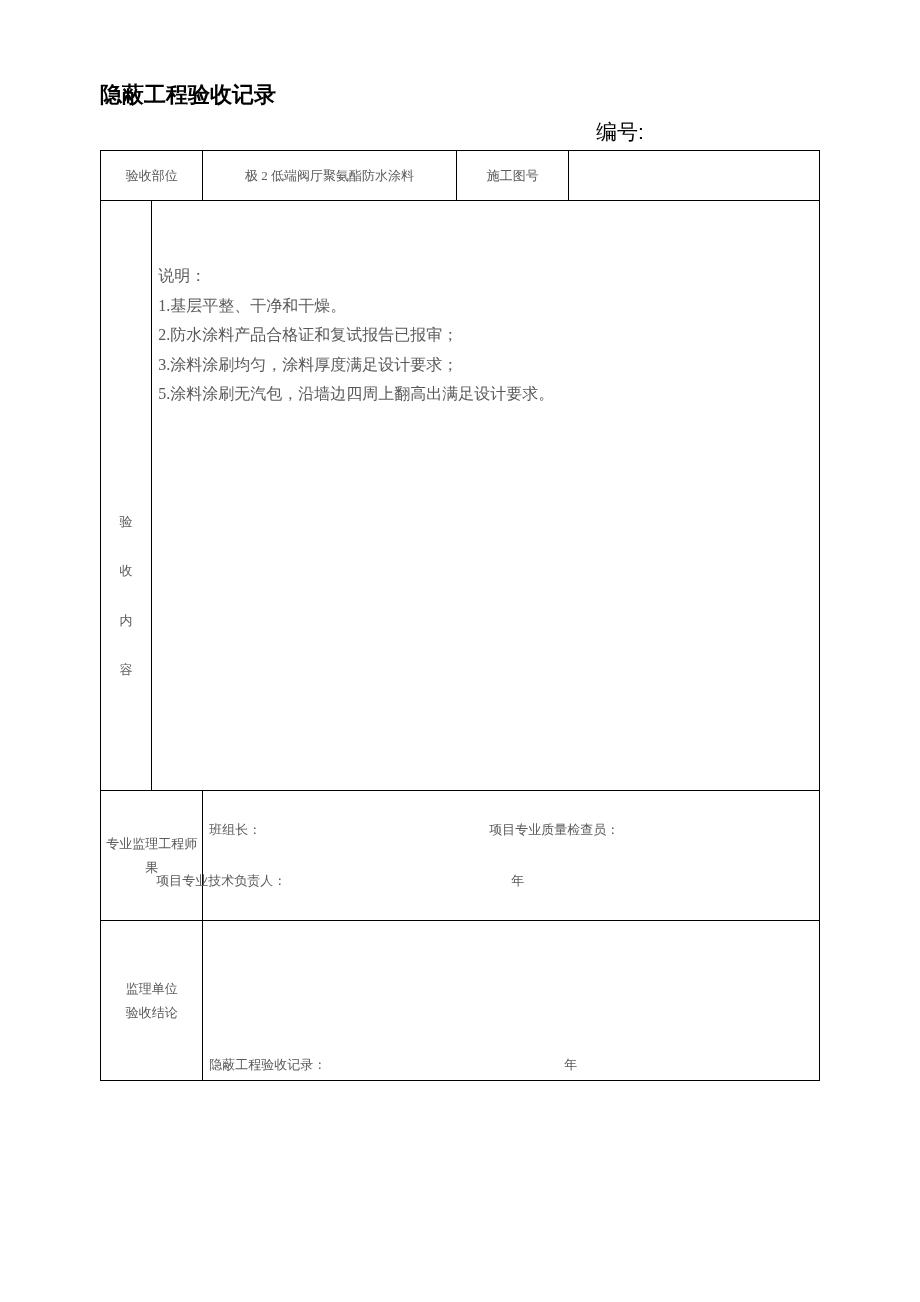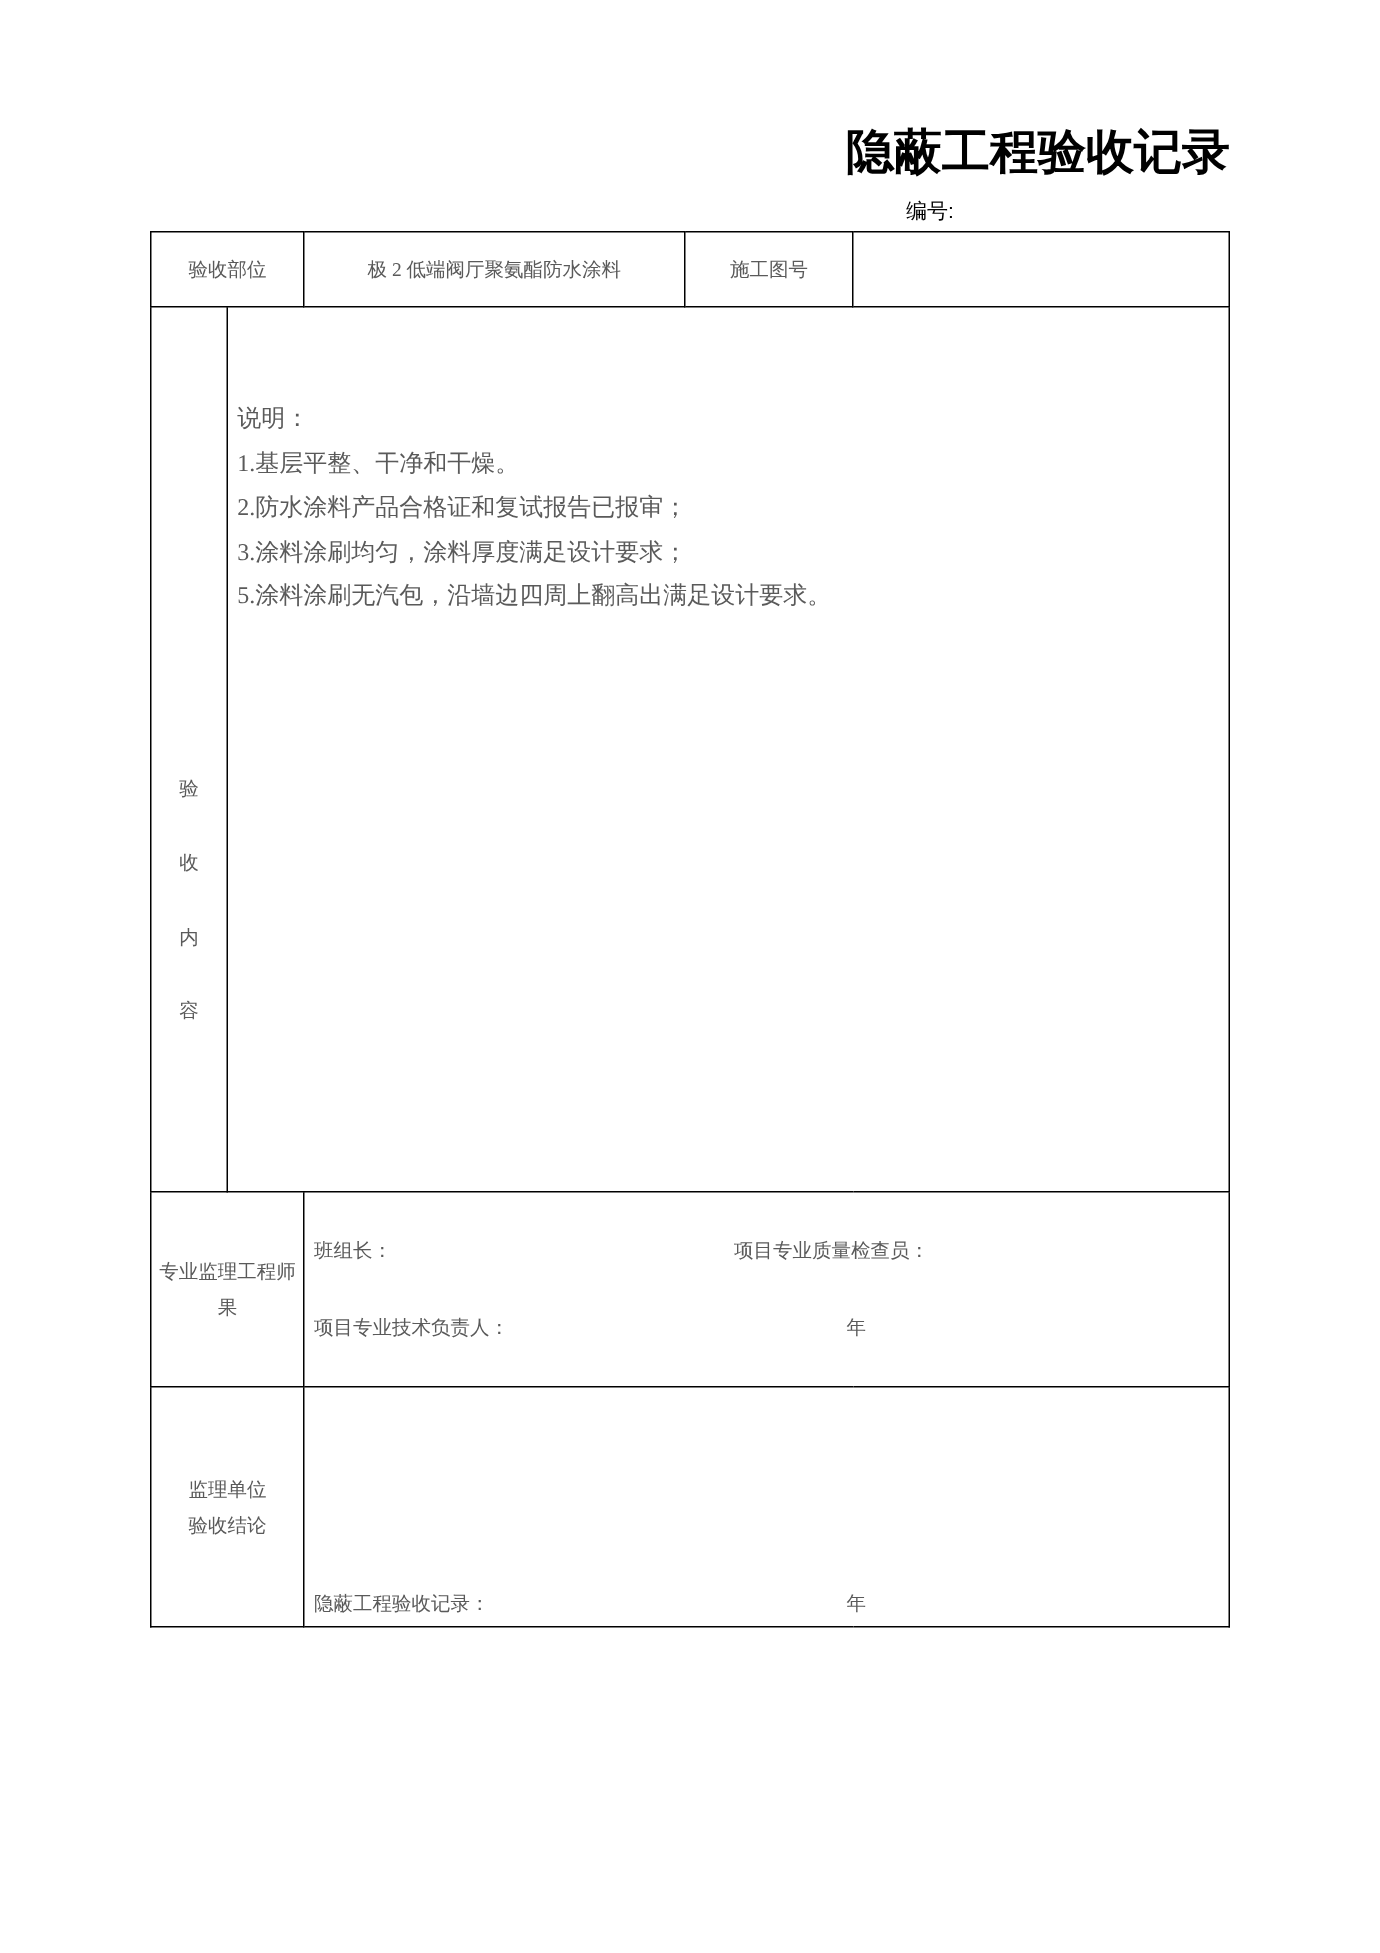"隐蔽工程验收记录" .title { font-size: 32px -> 22px; text-align: right -> left }
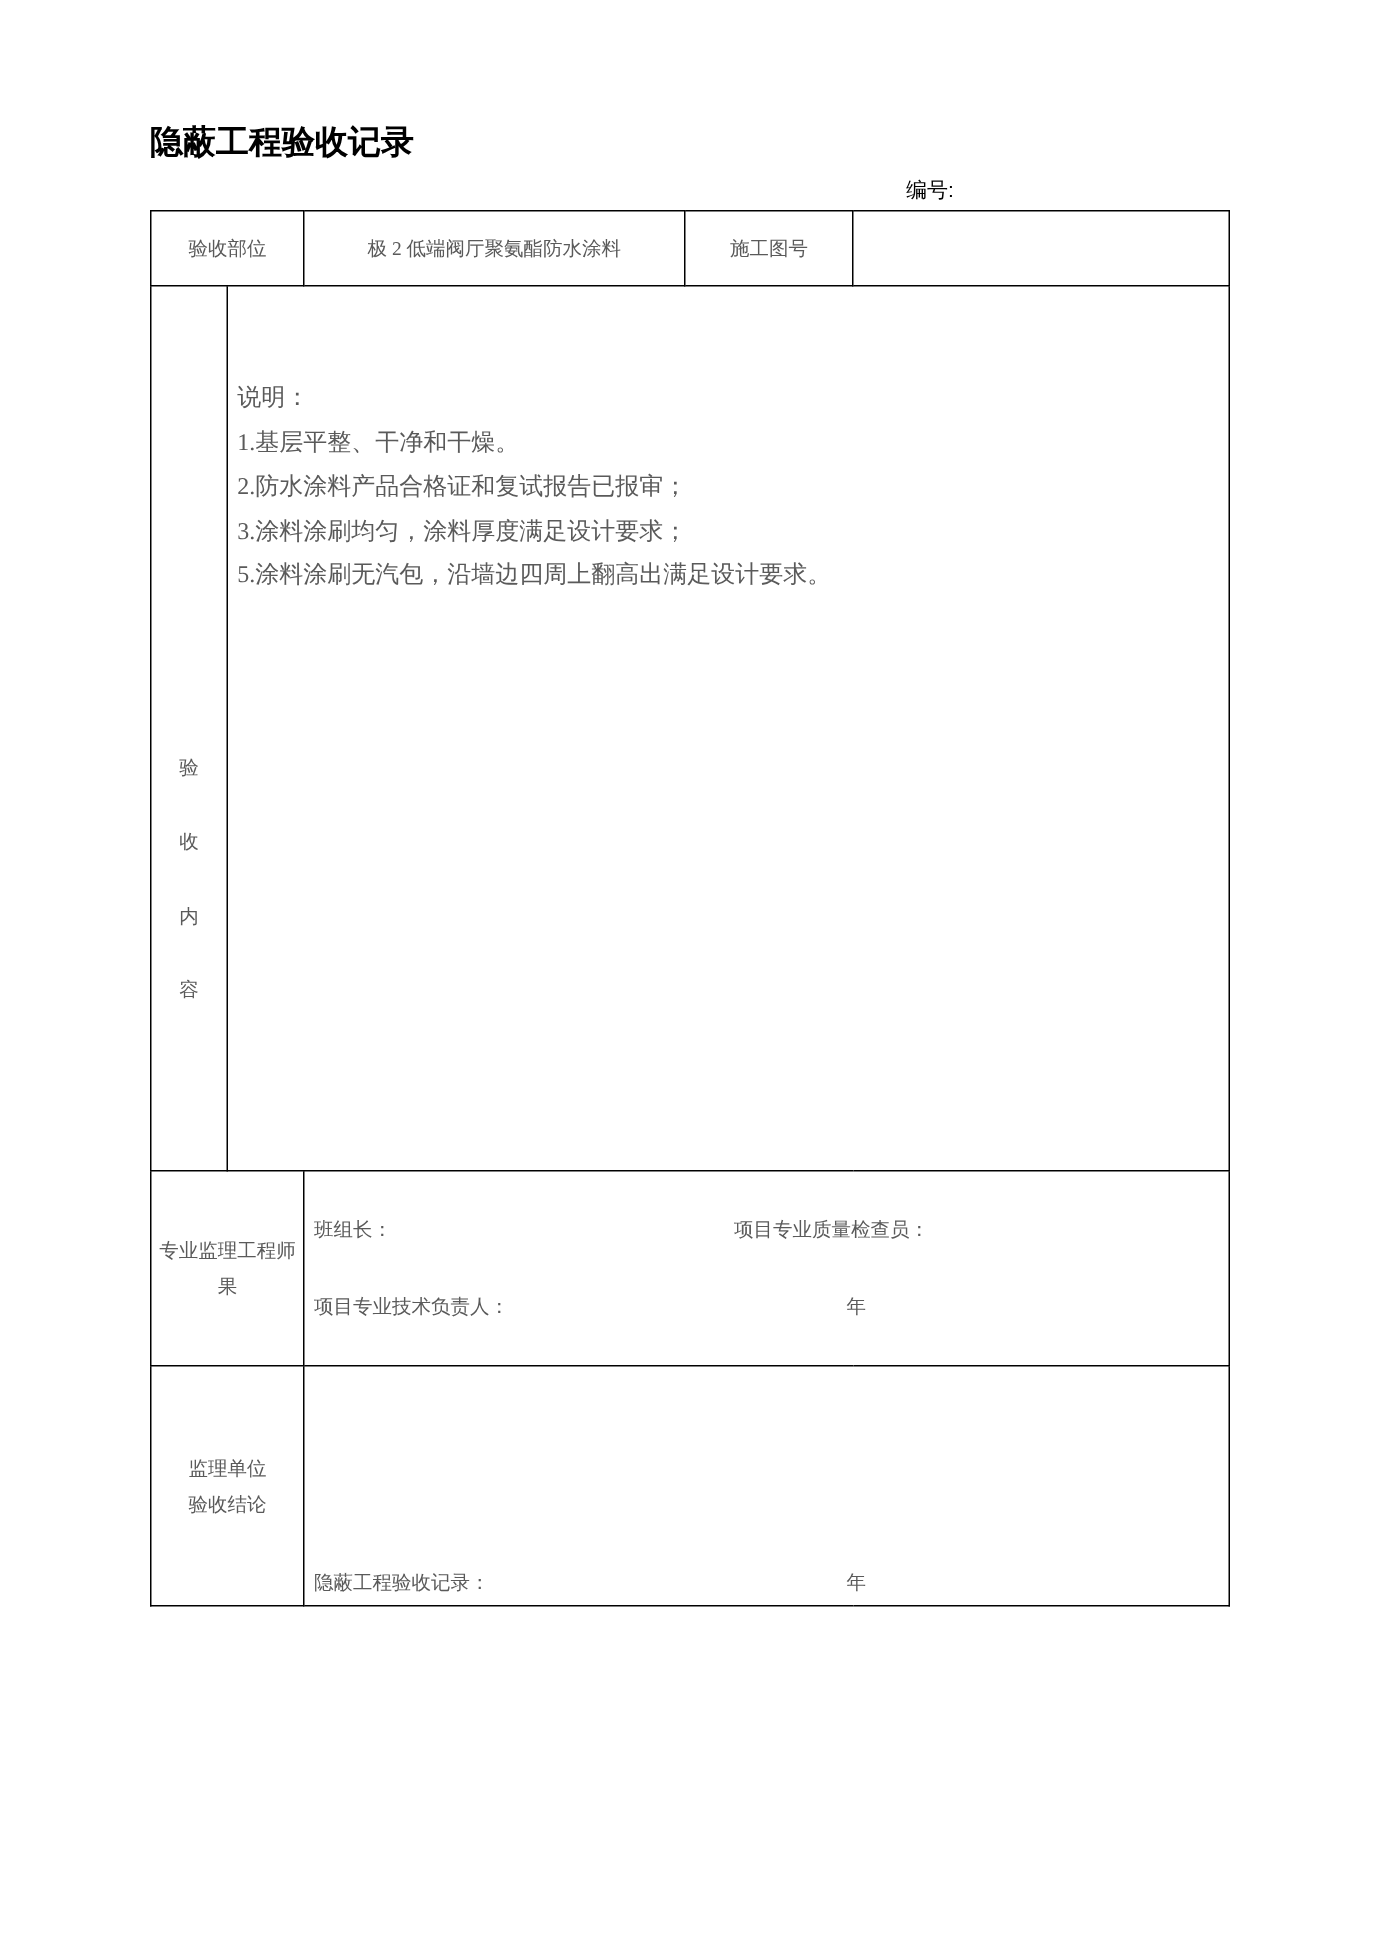"编号:" .doc-number { font-size: 14px -> 21px }
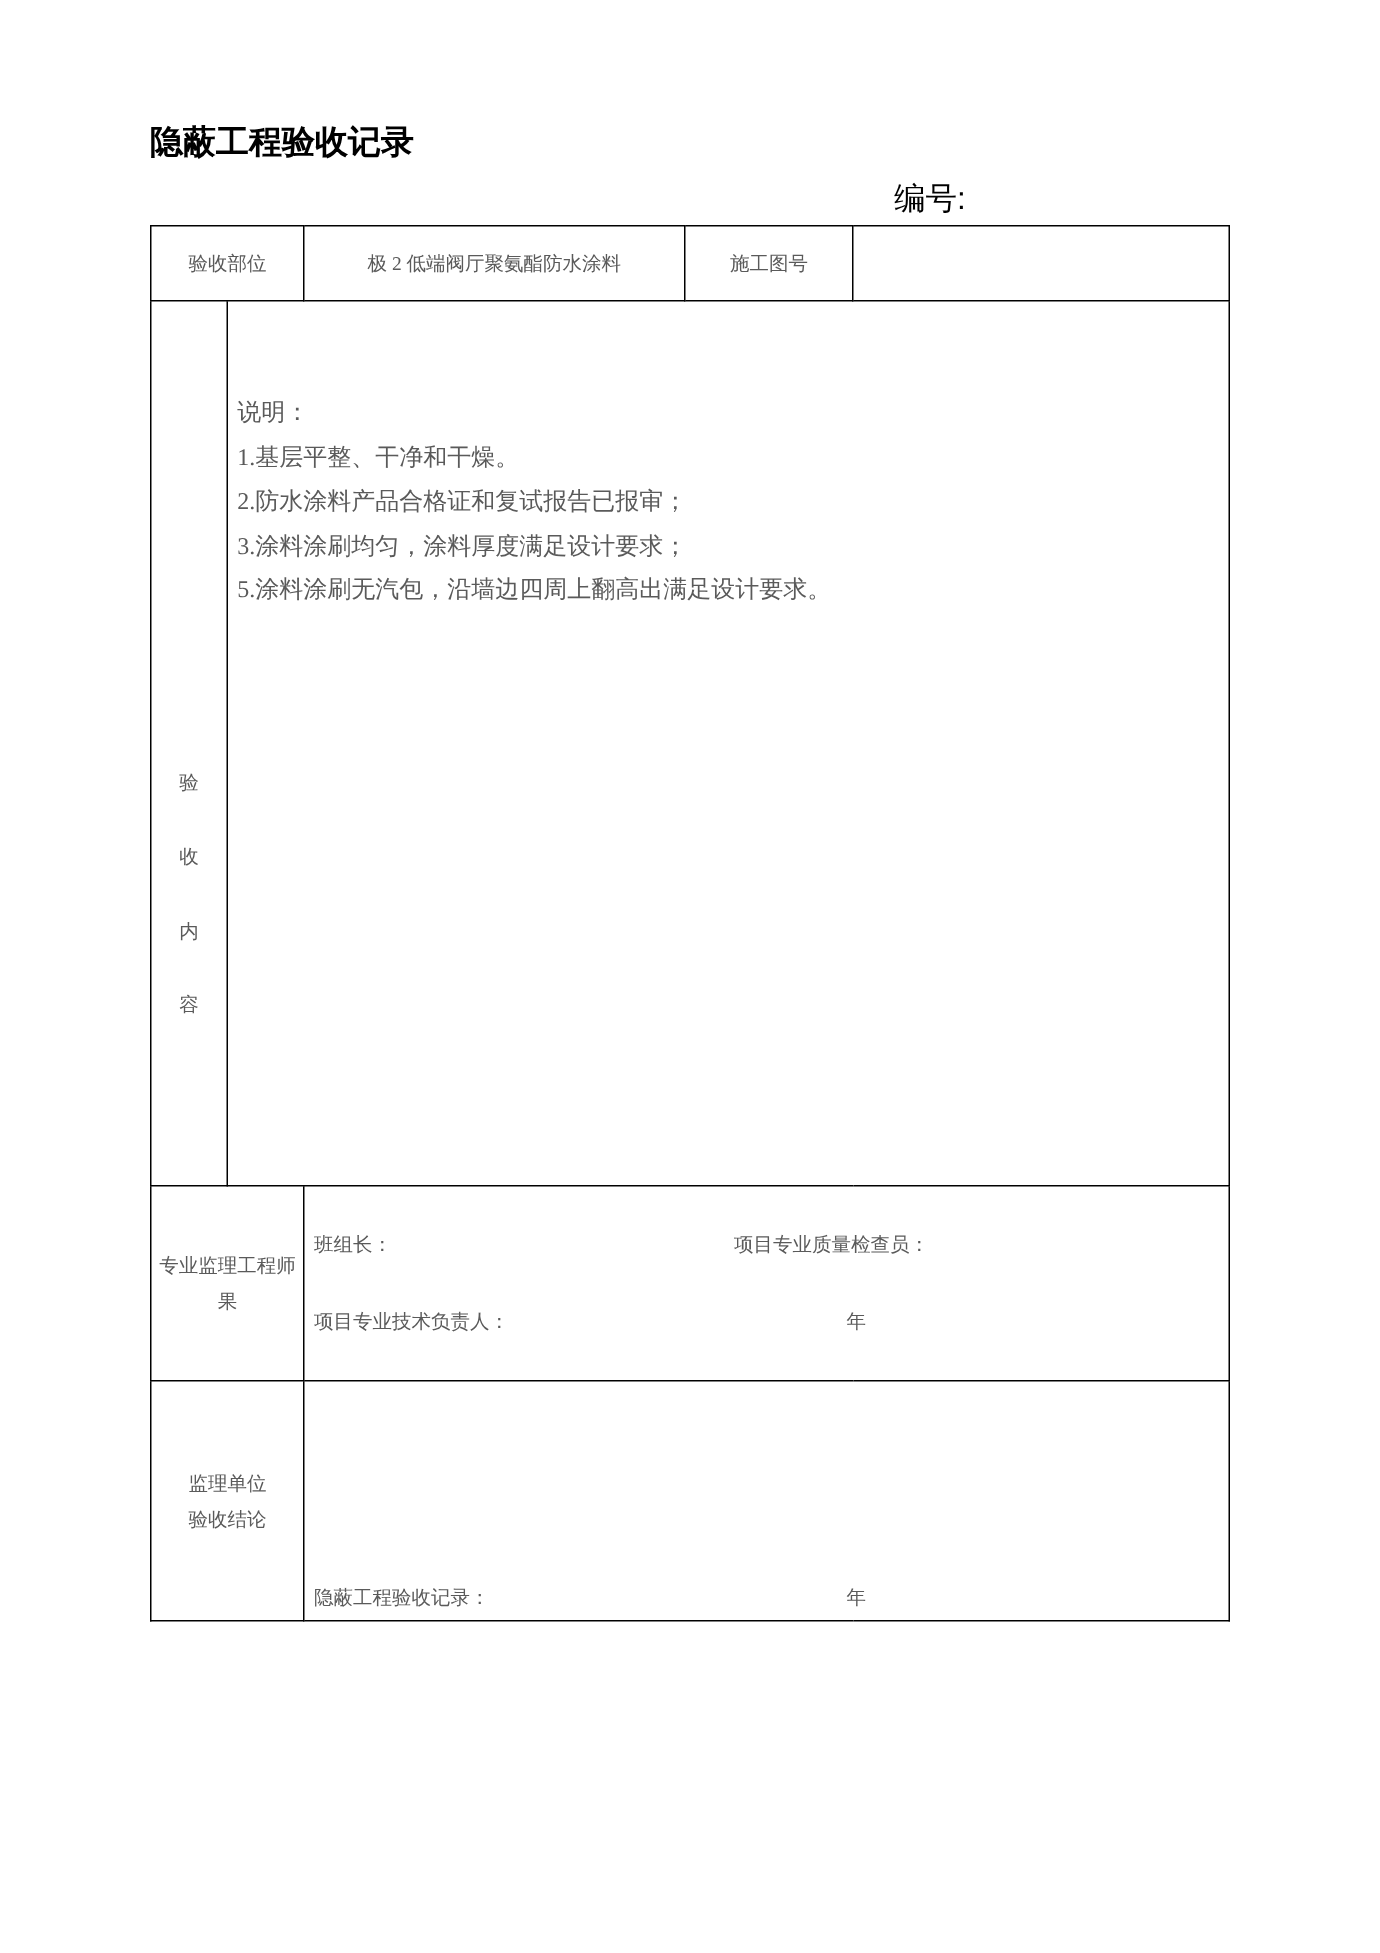"项目专业技术负责人：" .inspect-content .line2 { justify-content: none -> center }
